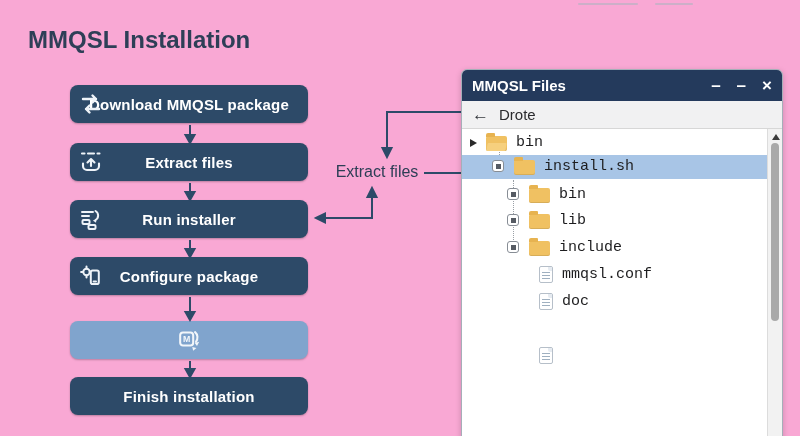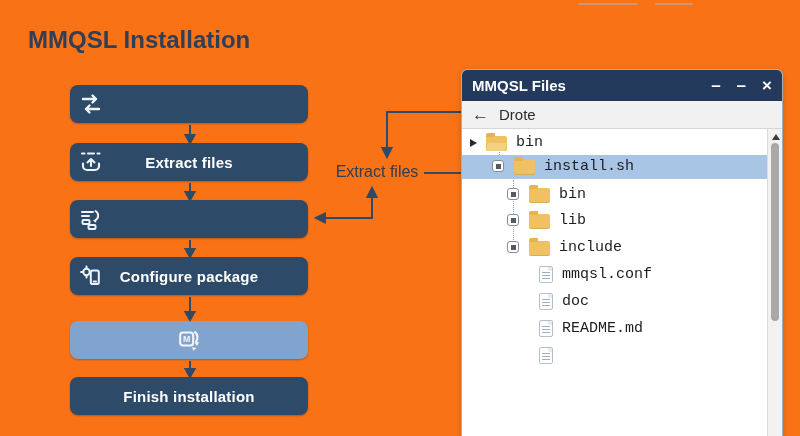"MMQSL Installation" .stage { background: #f97316 -> #f9a8d4 }
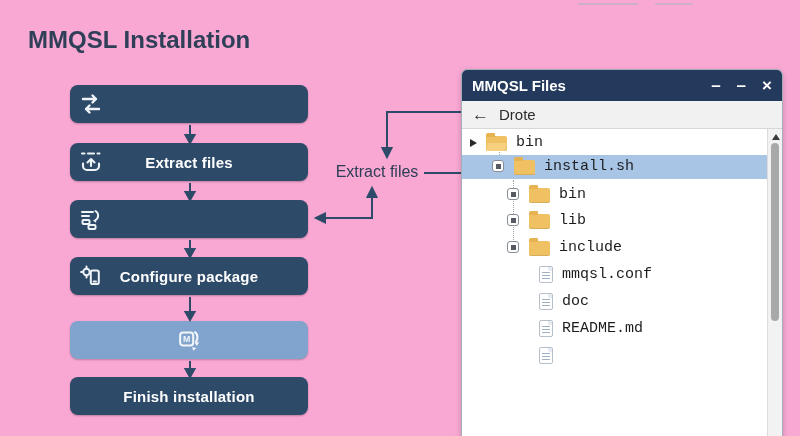"Download MMQSL package" span.flow-label { html: none -> <span>Download MMQSL package</span> }
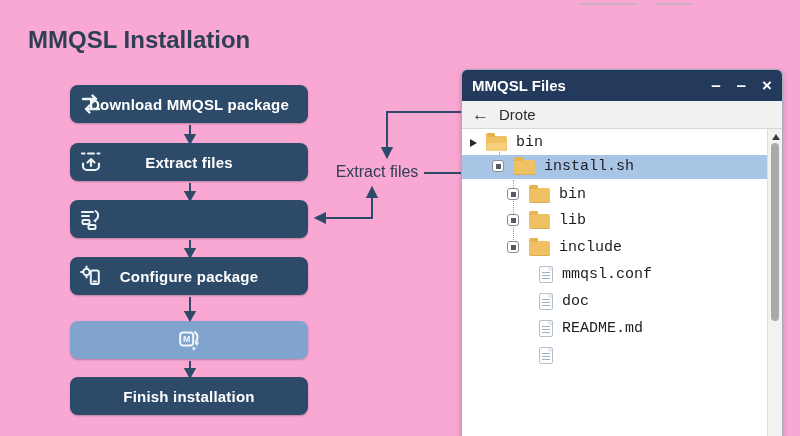"Run installer" span.flow-label { html: none -> <span>Run installer</span> }
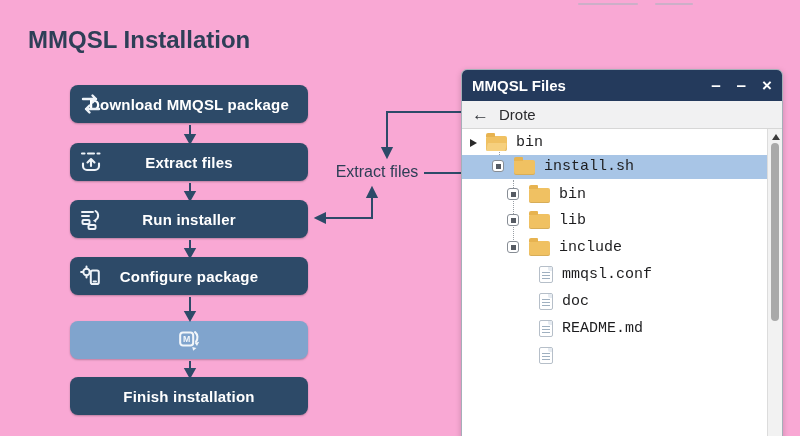"README.md" div.row { html: <div> <span></span> <span>README.md</span> </div> -> none }
